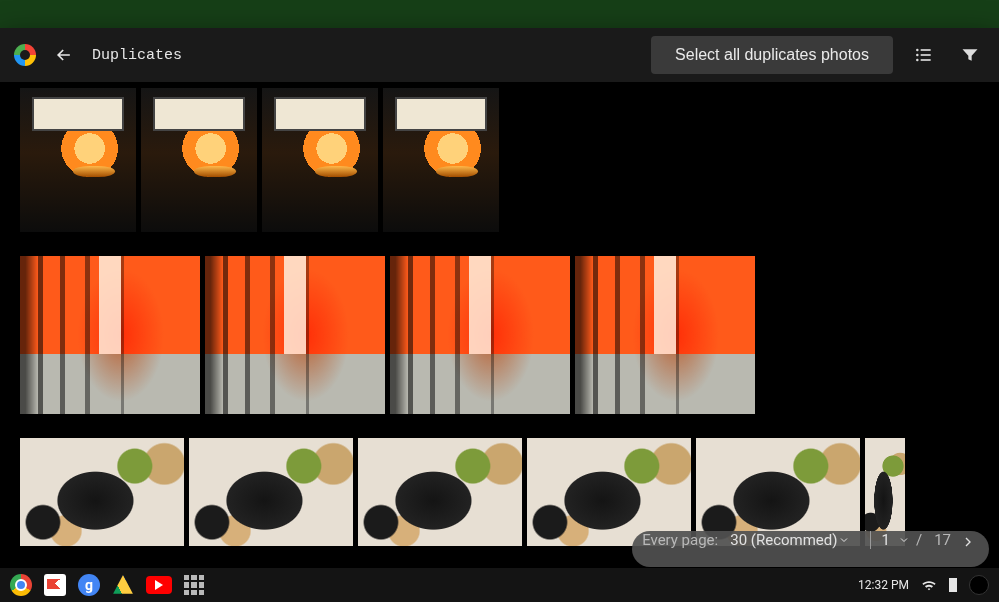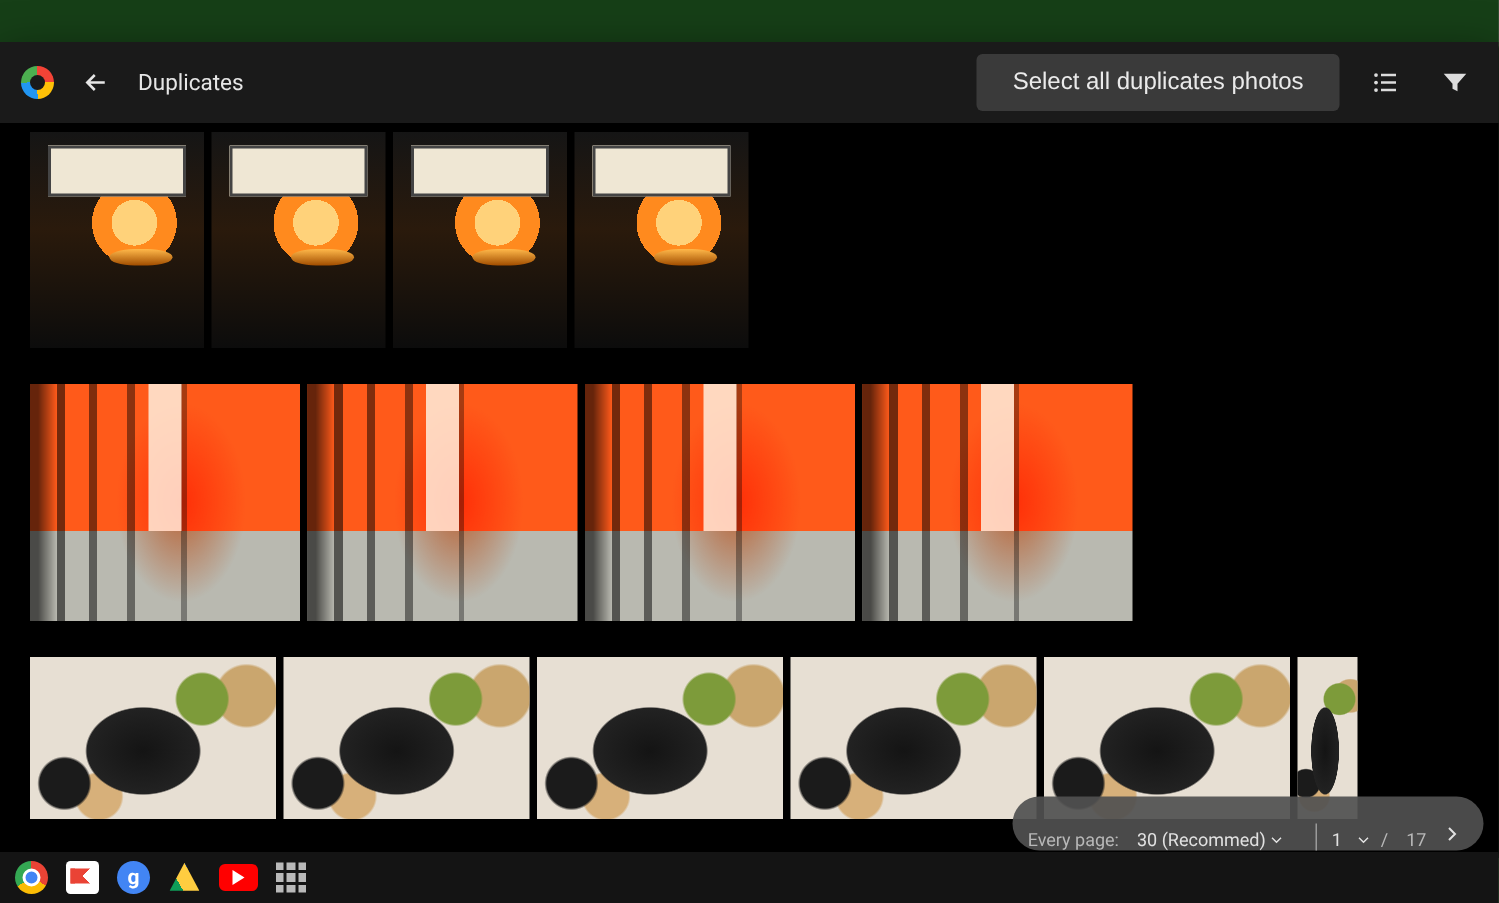"Duplicates" .title { font-family: none -> Liberation Mono, monospace }
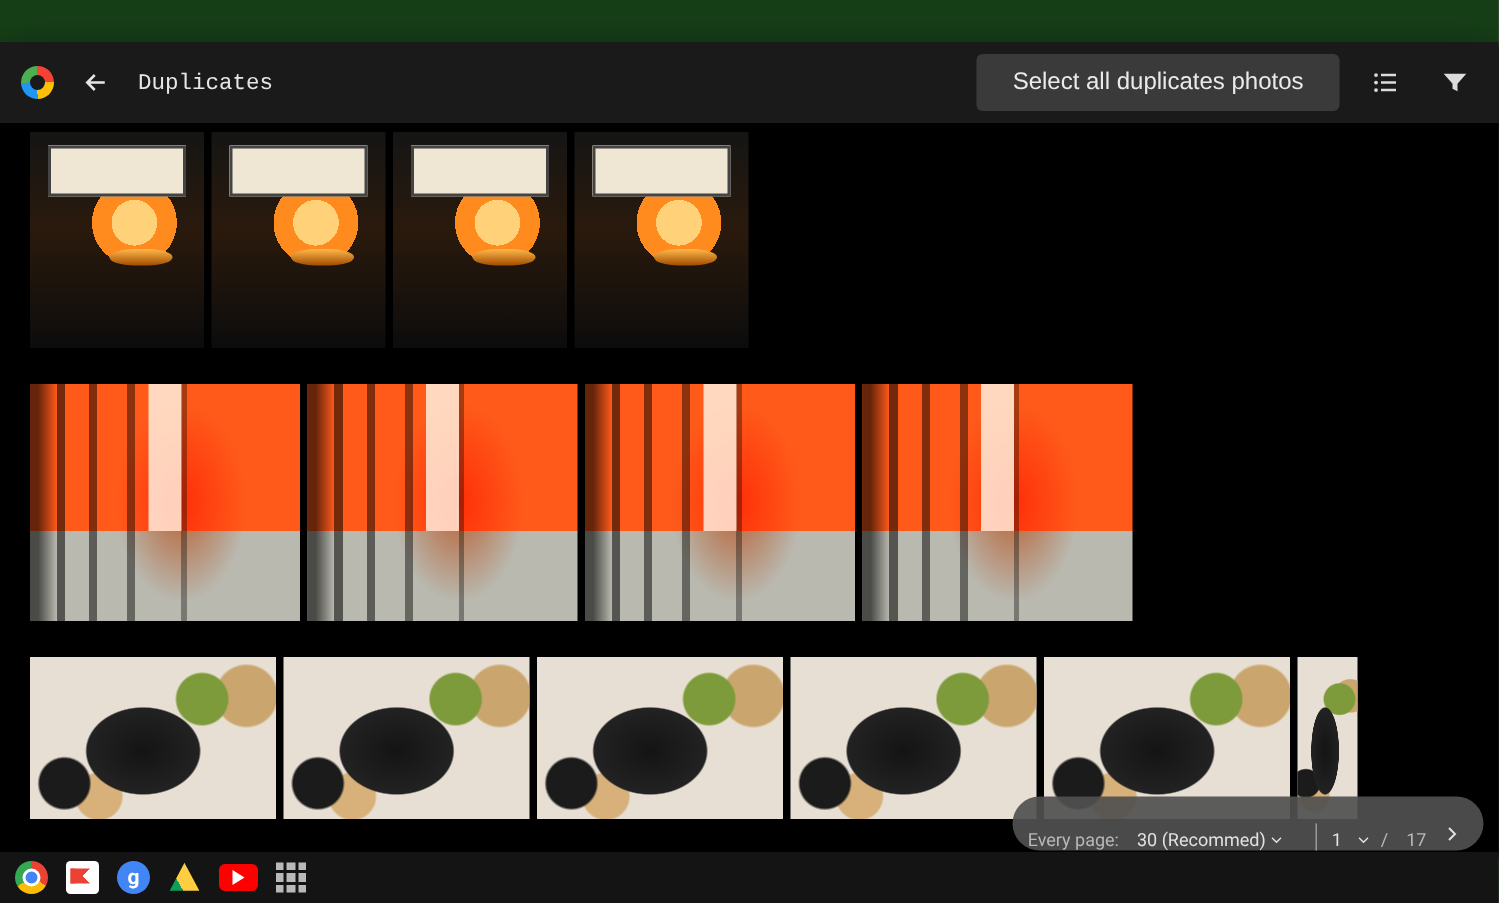"Every page:" .pager { align-items: flex-end -> flex-start; font-size: 12px -> 15px }
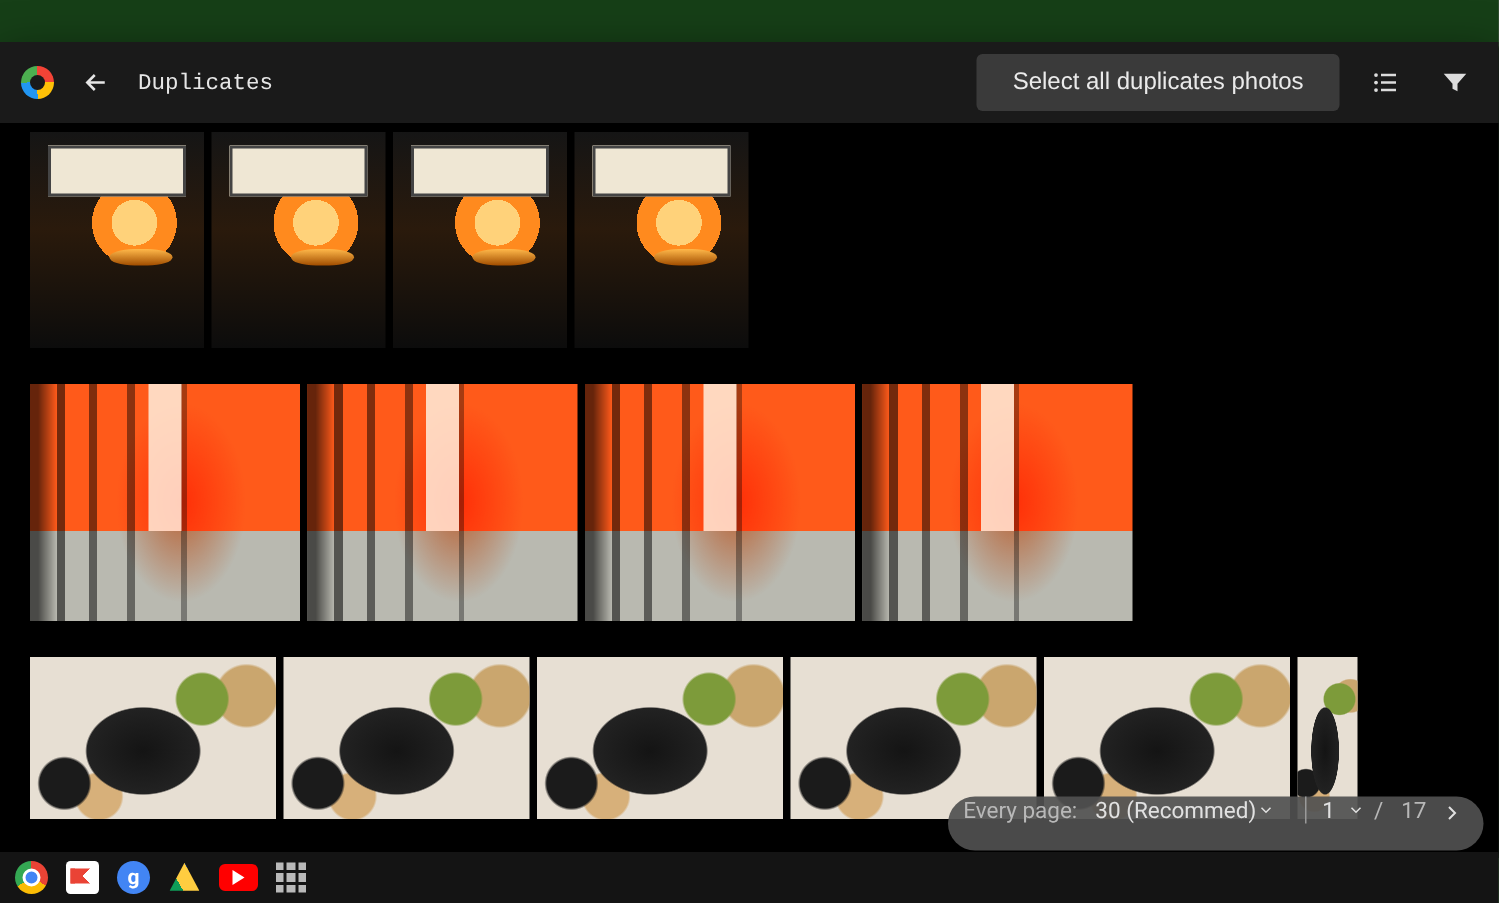"12:32 PM" div.task-right { html: none -> <div> <span>12:32 PM</span> <svg> <path></path> </svg> <div></div> <div></div> </div> }
